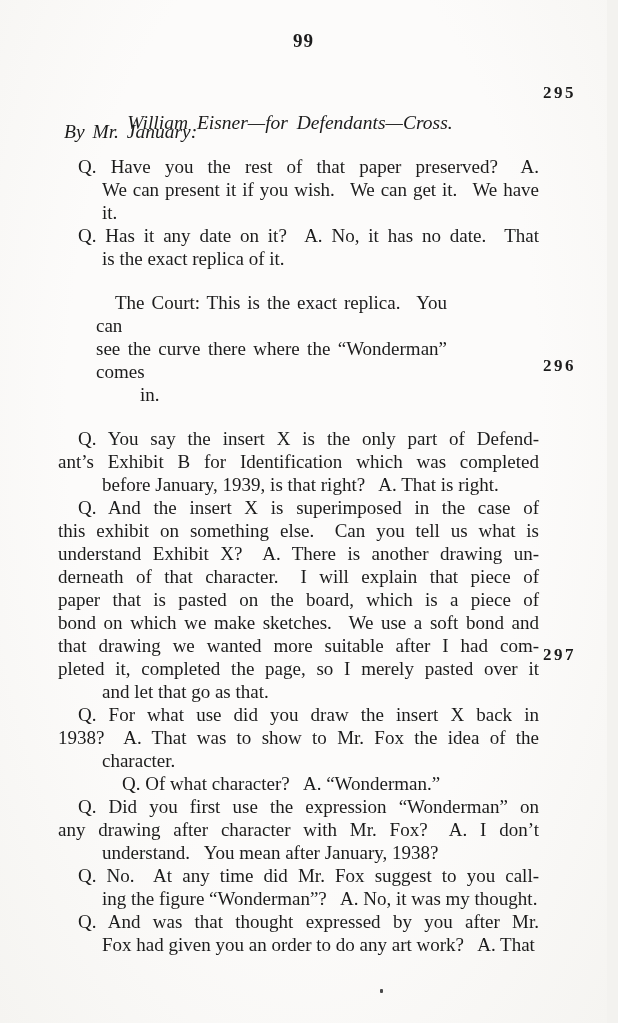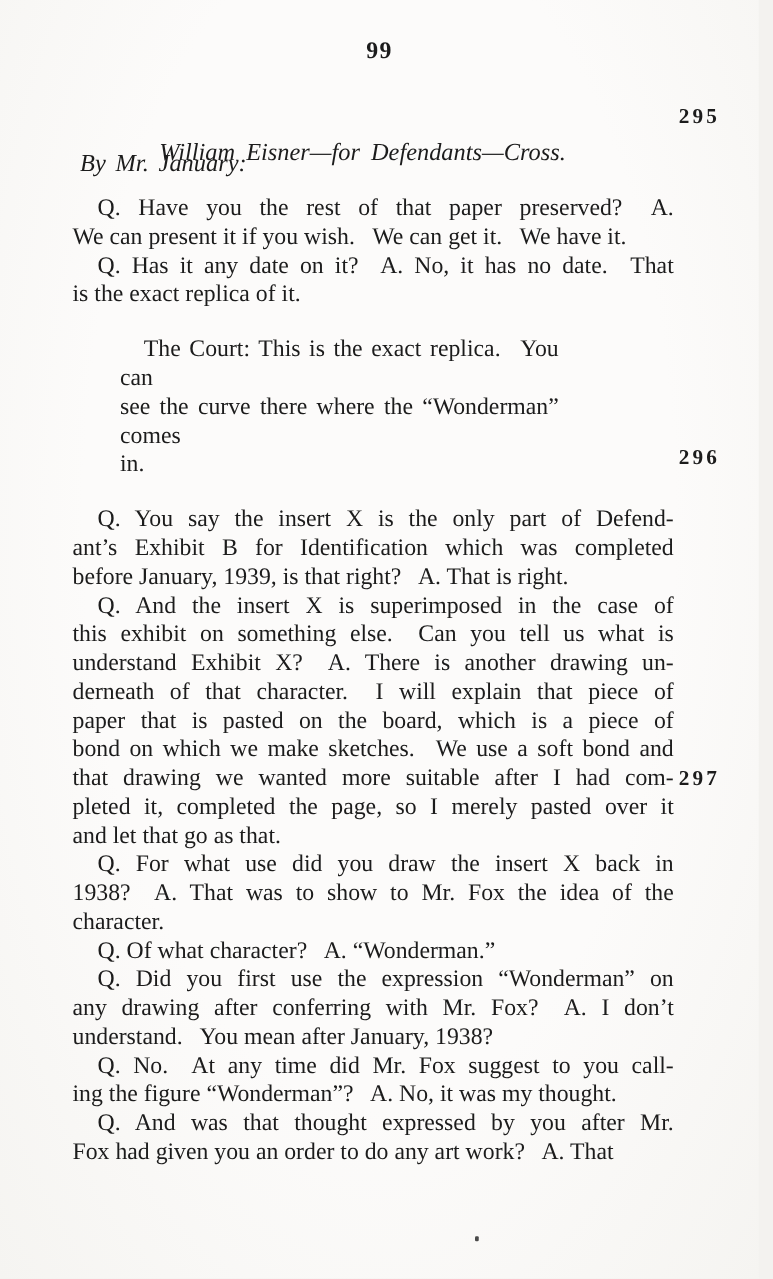"We can present it if" .line.last { margin-left: none -> 44px }
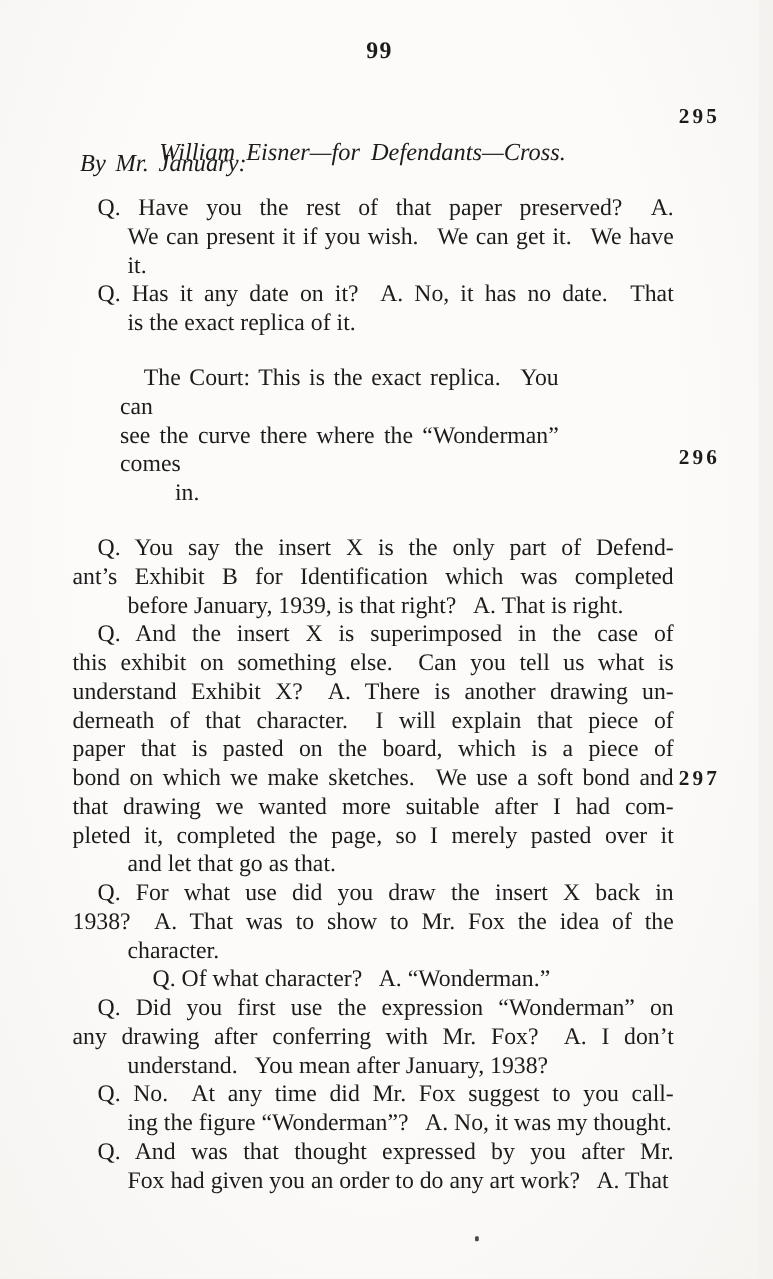"297" .mn-297 { top: 613px -> 645px }
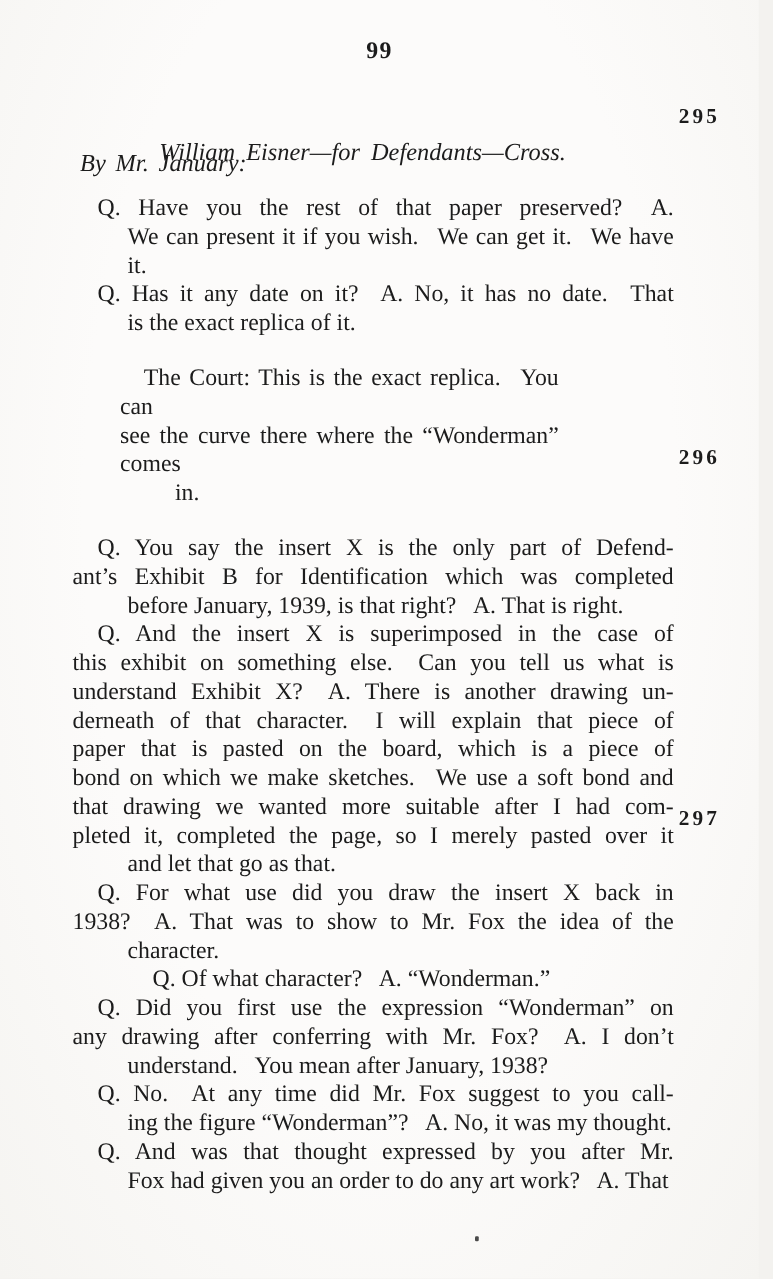"any drawing after conferring with" div.line { text: conferring -> character }
